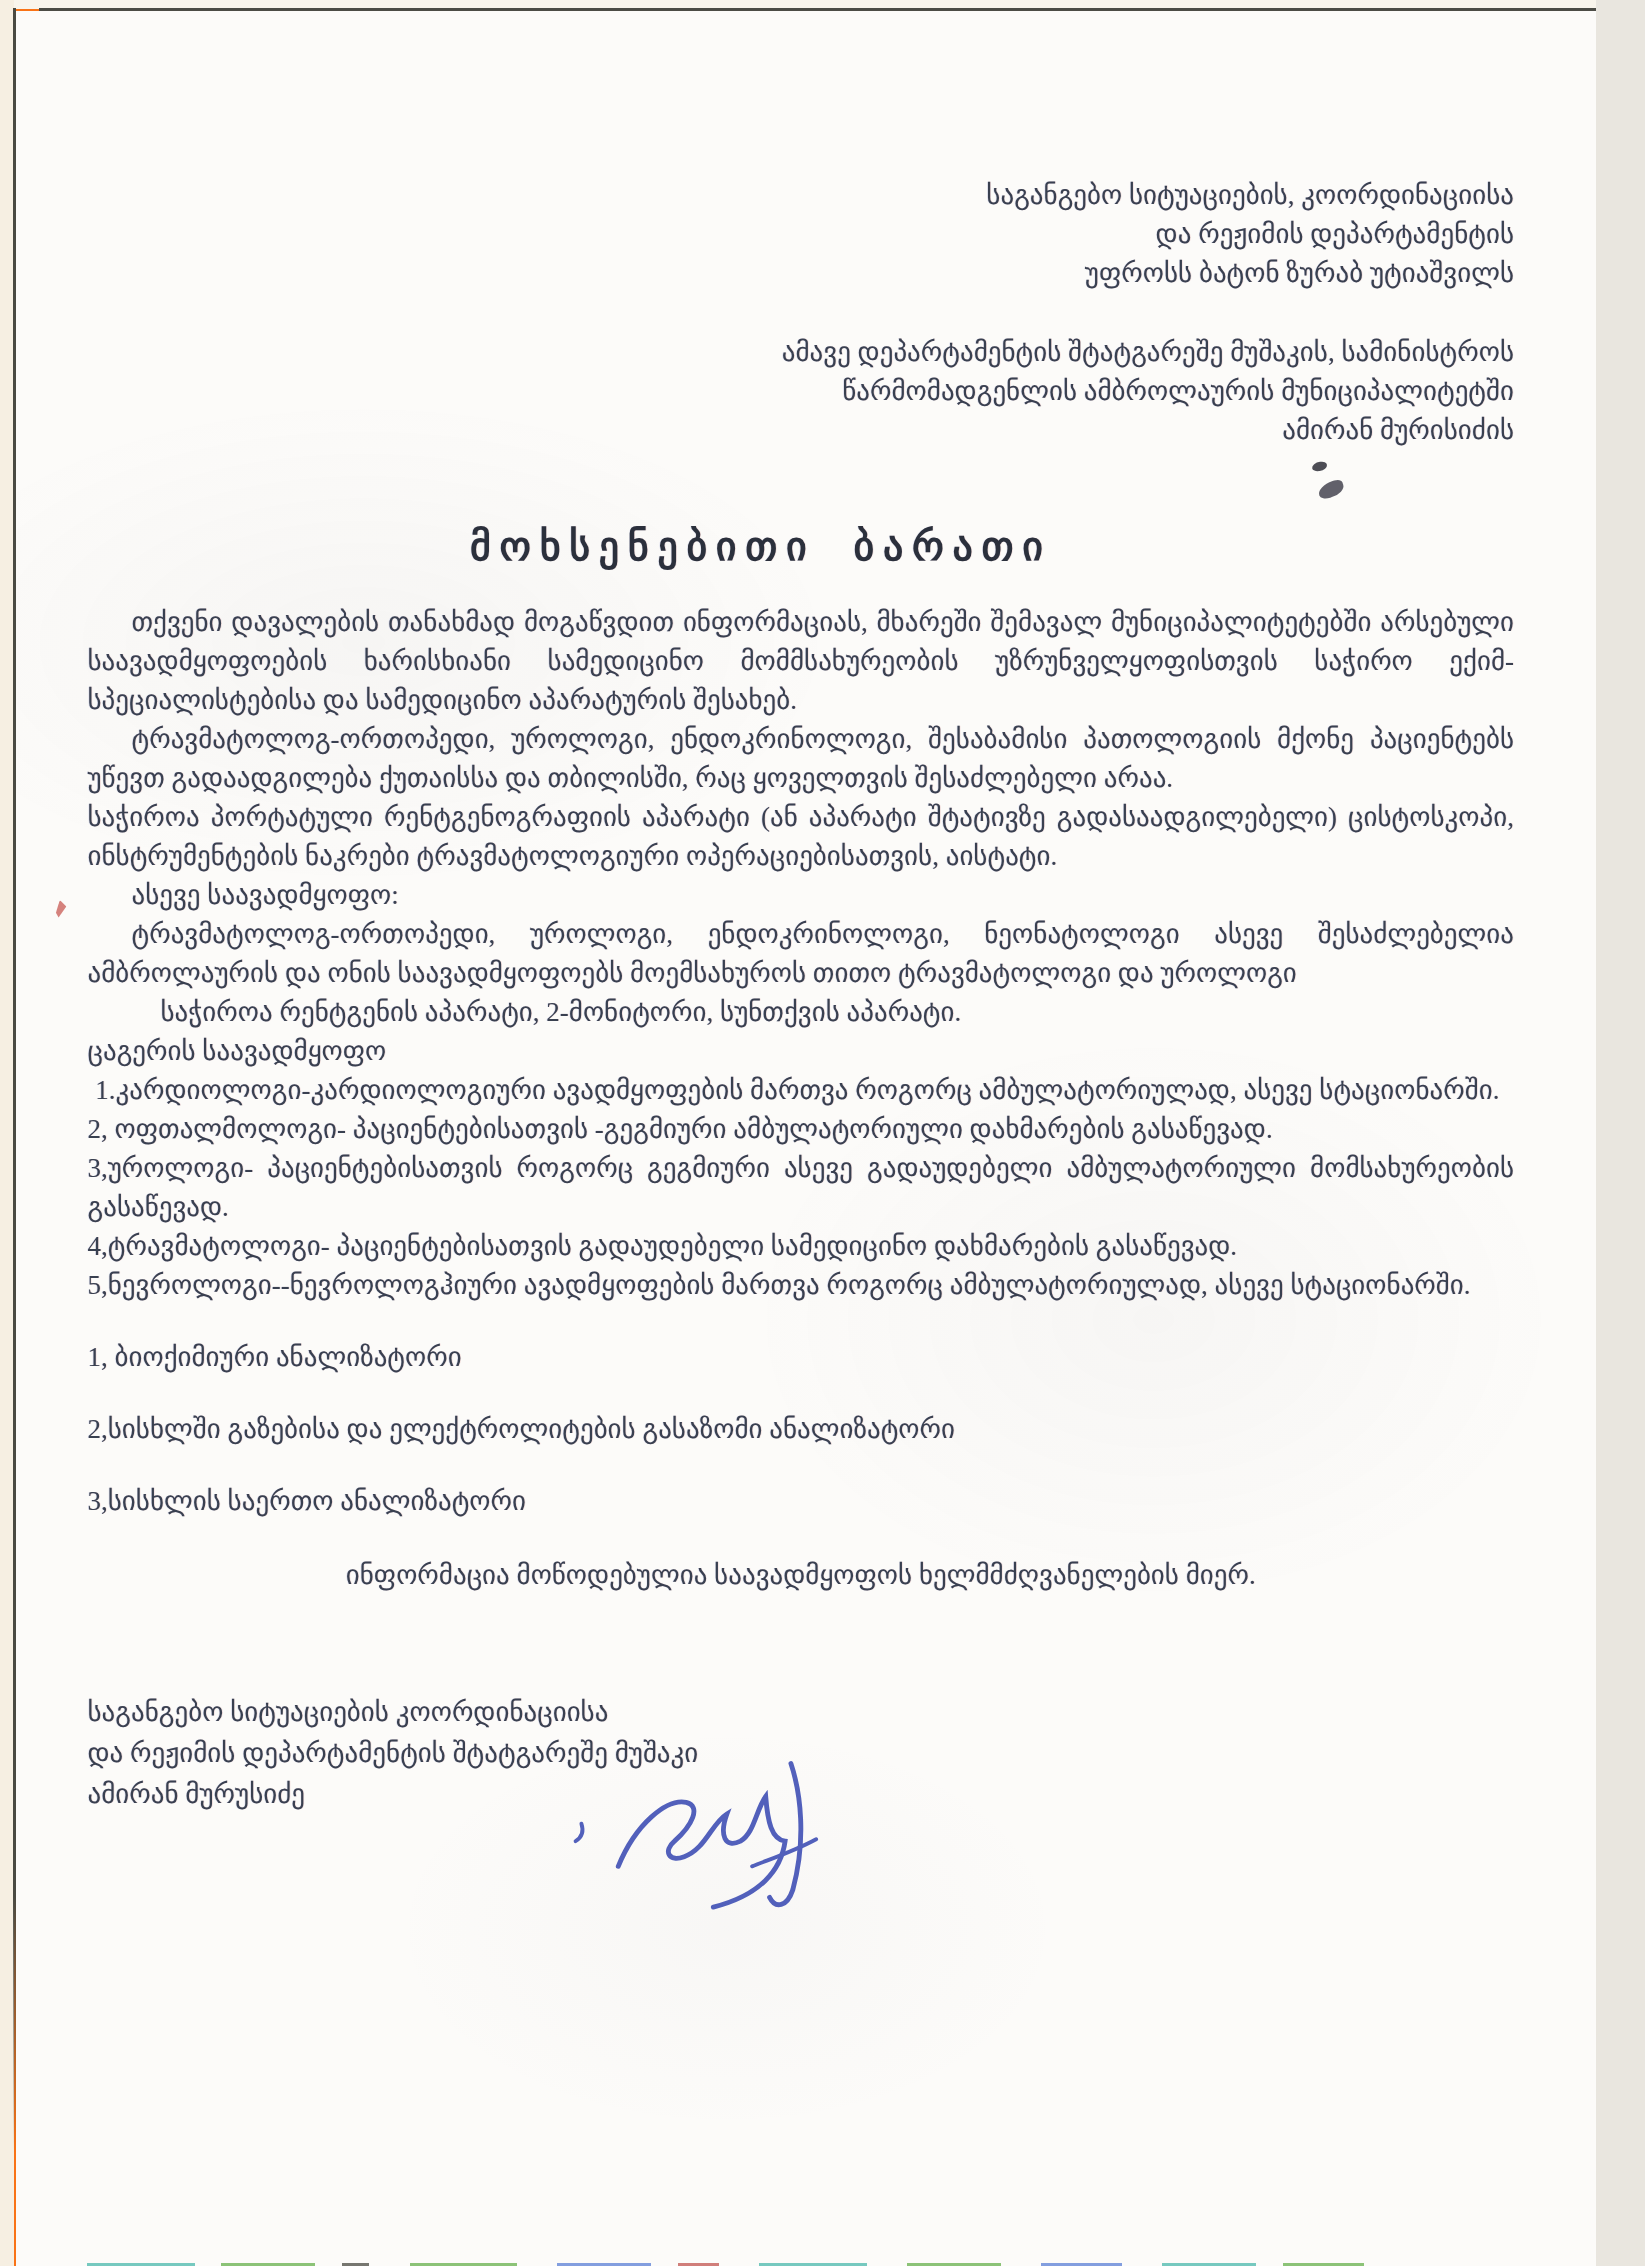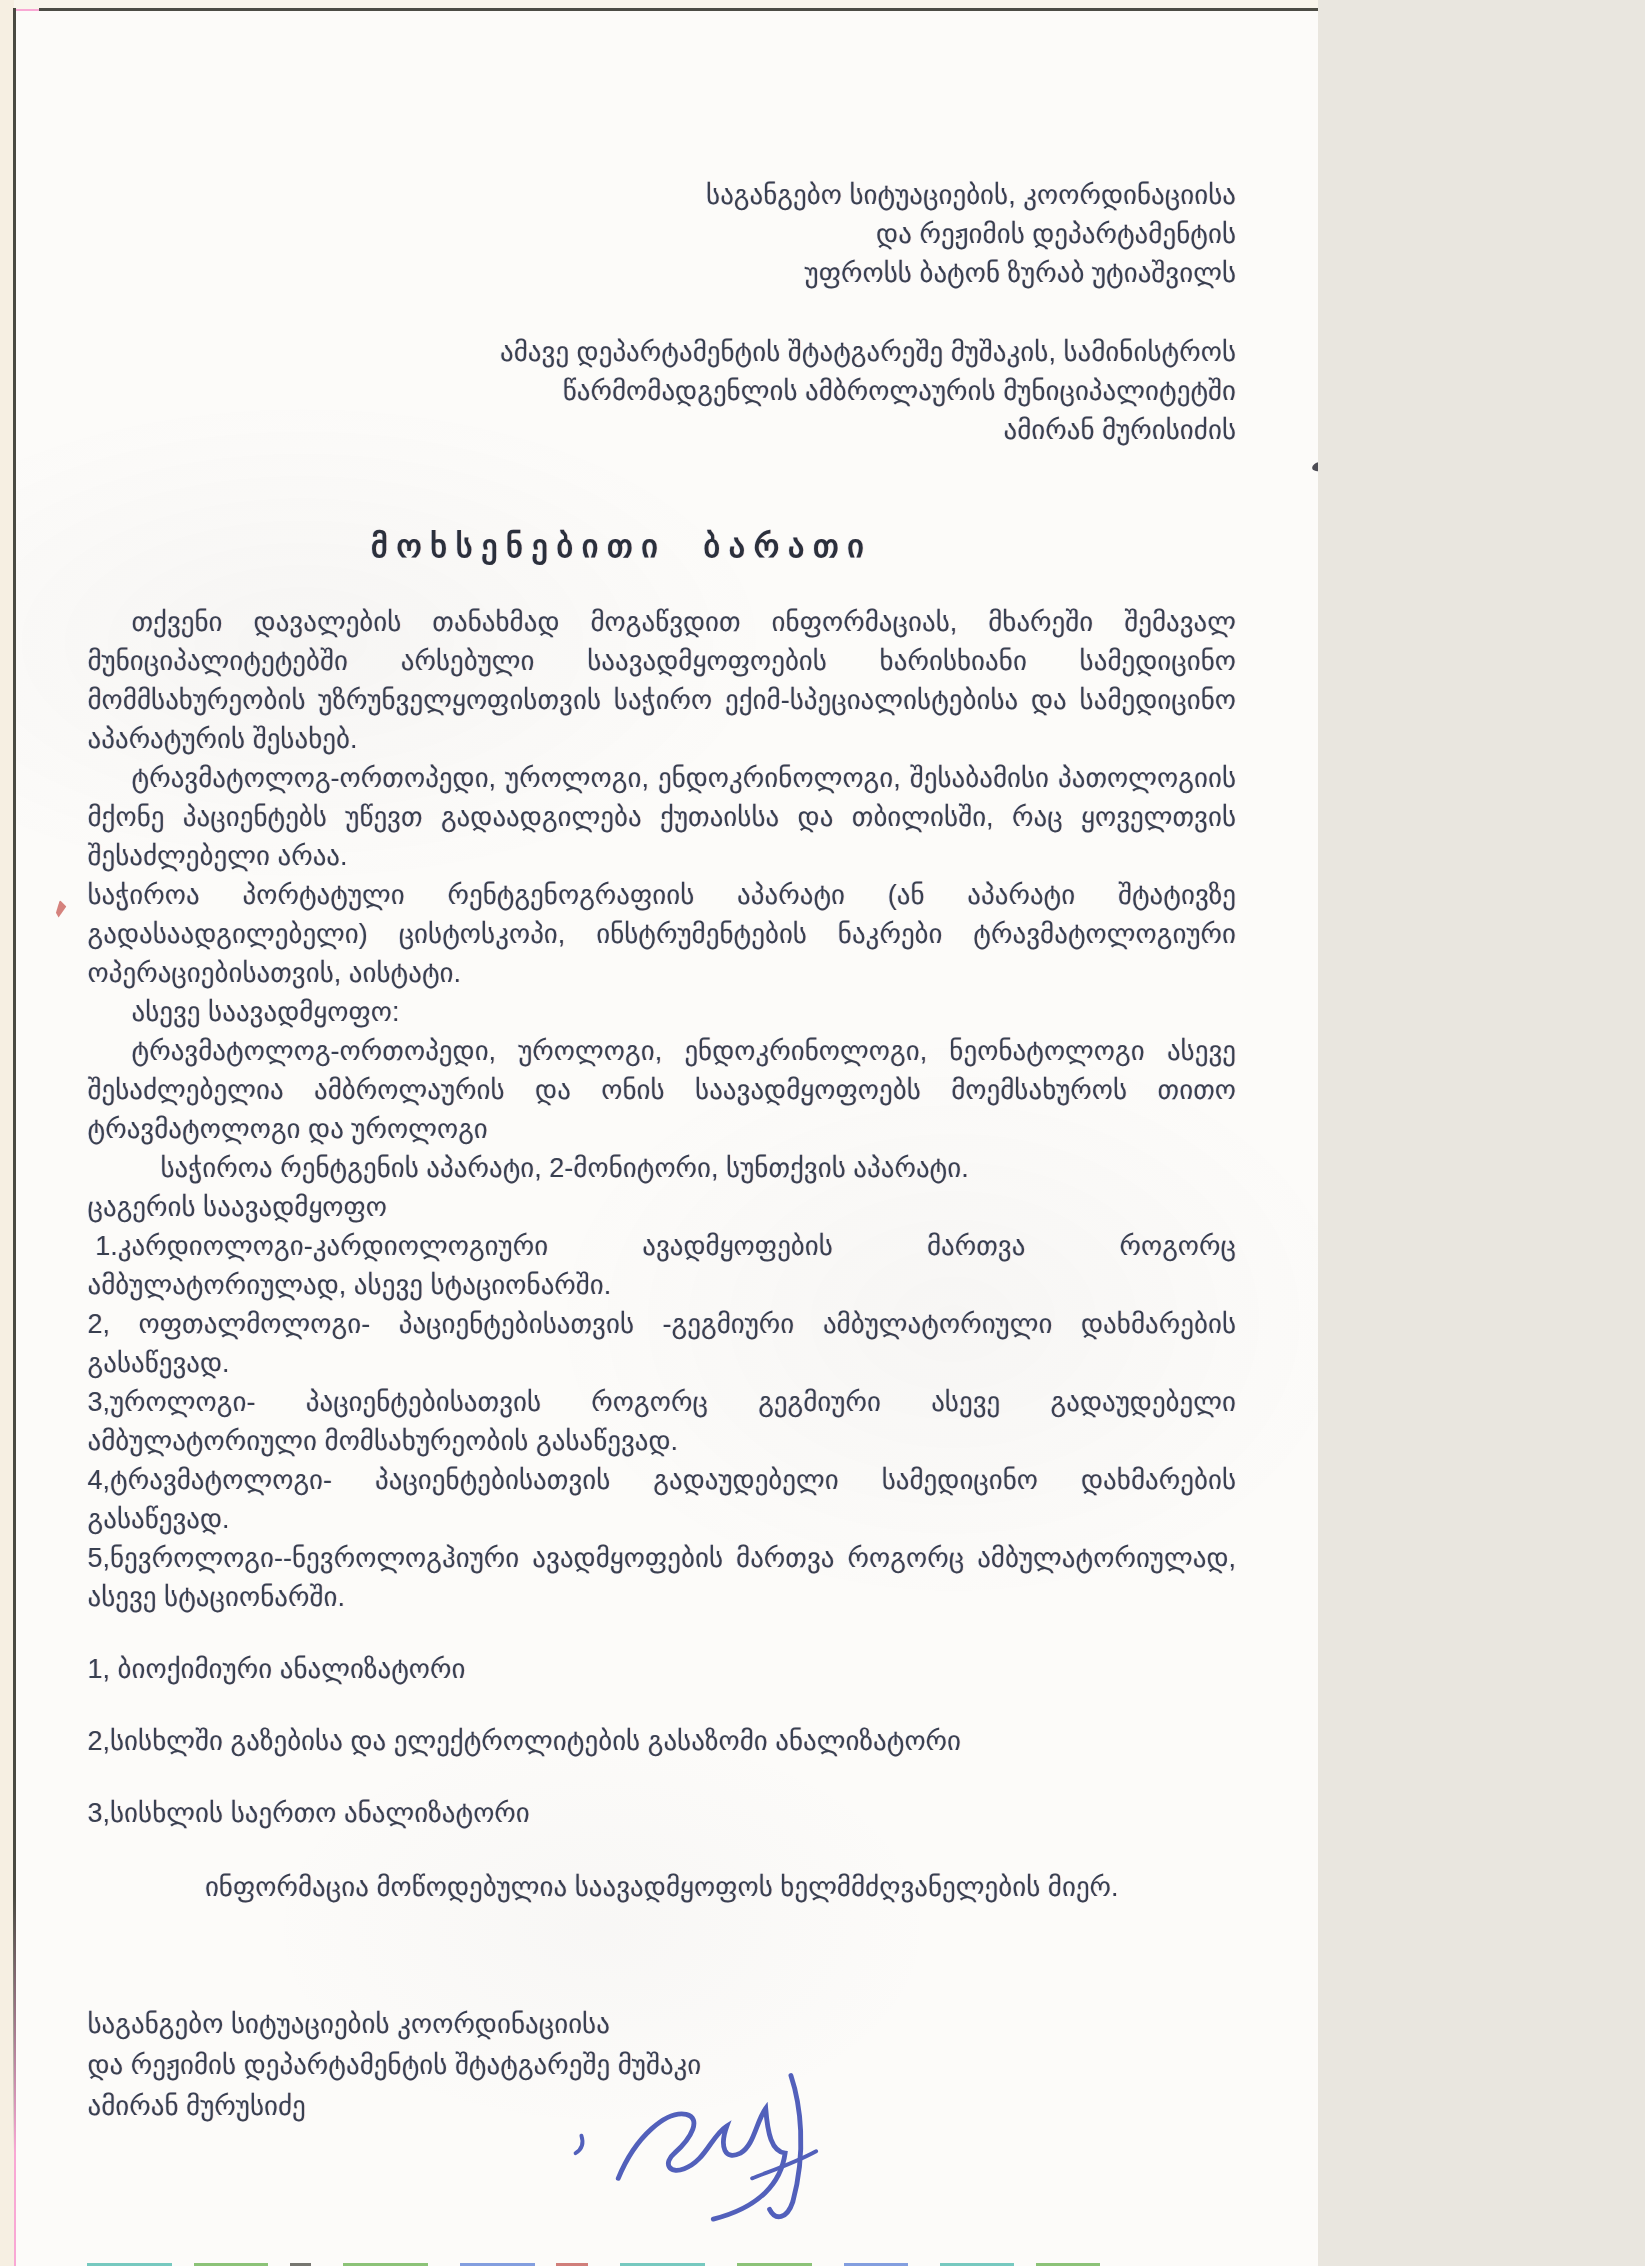"საგანგებო სიტუაციების, კოორდინაციისა" .stage { background: #f9a8d4 -> #f97316; font-family: Liberation Sans, sans-serif -> Liberation Serif, serif; width: 1318px -> 1596px }
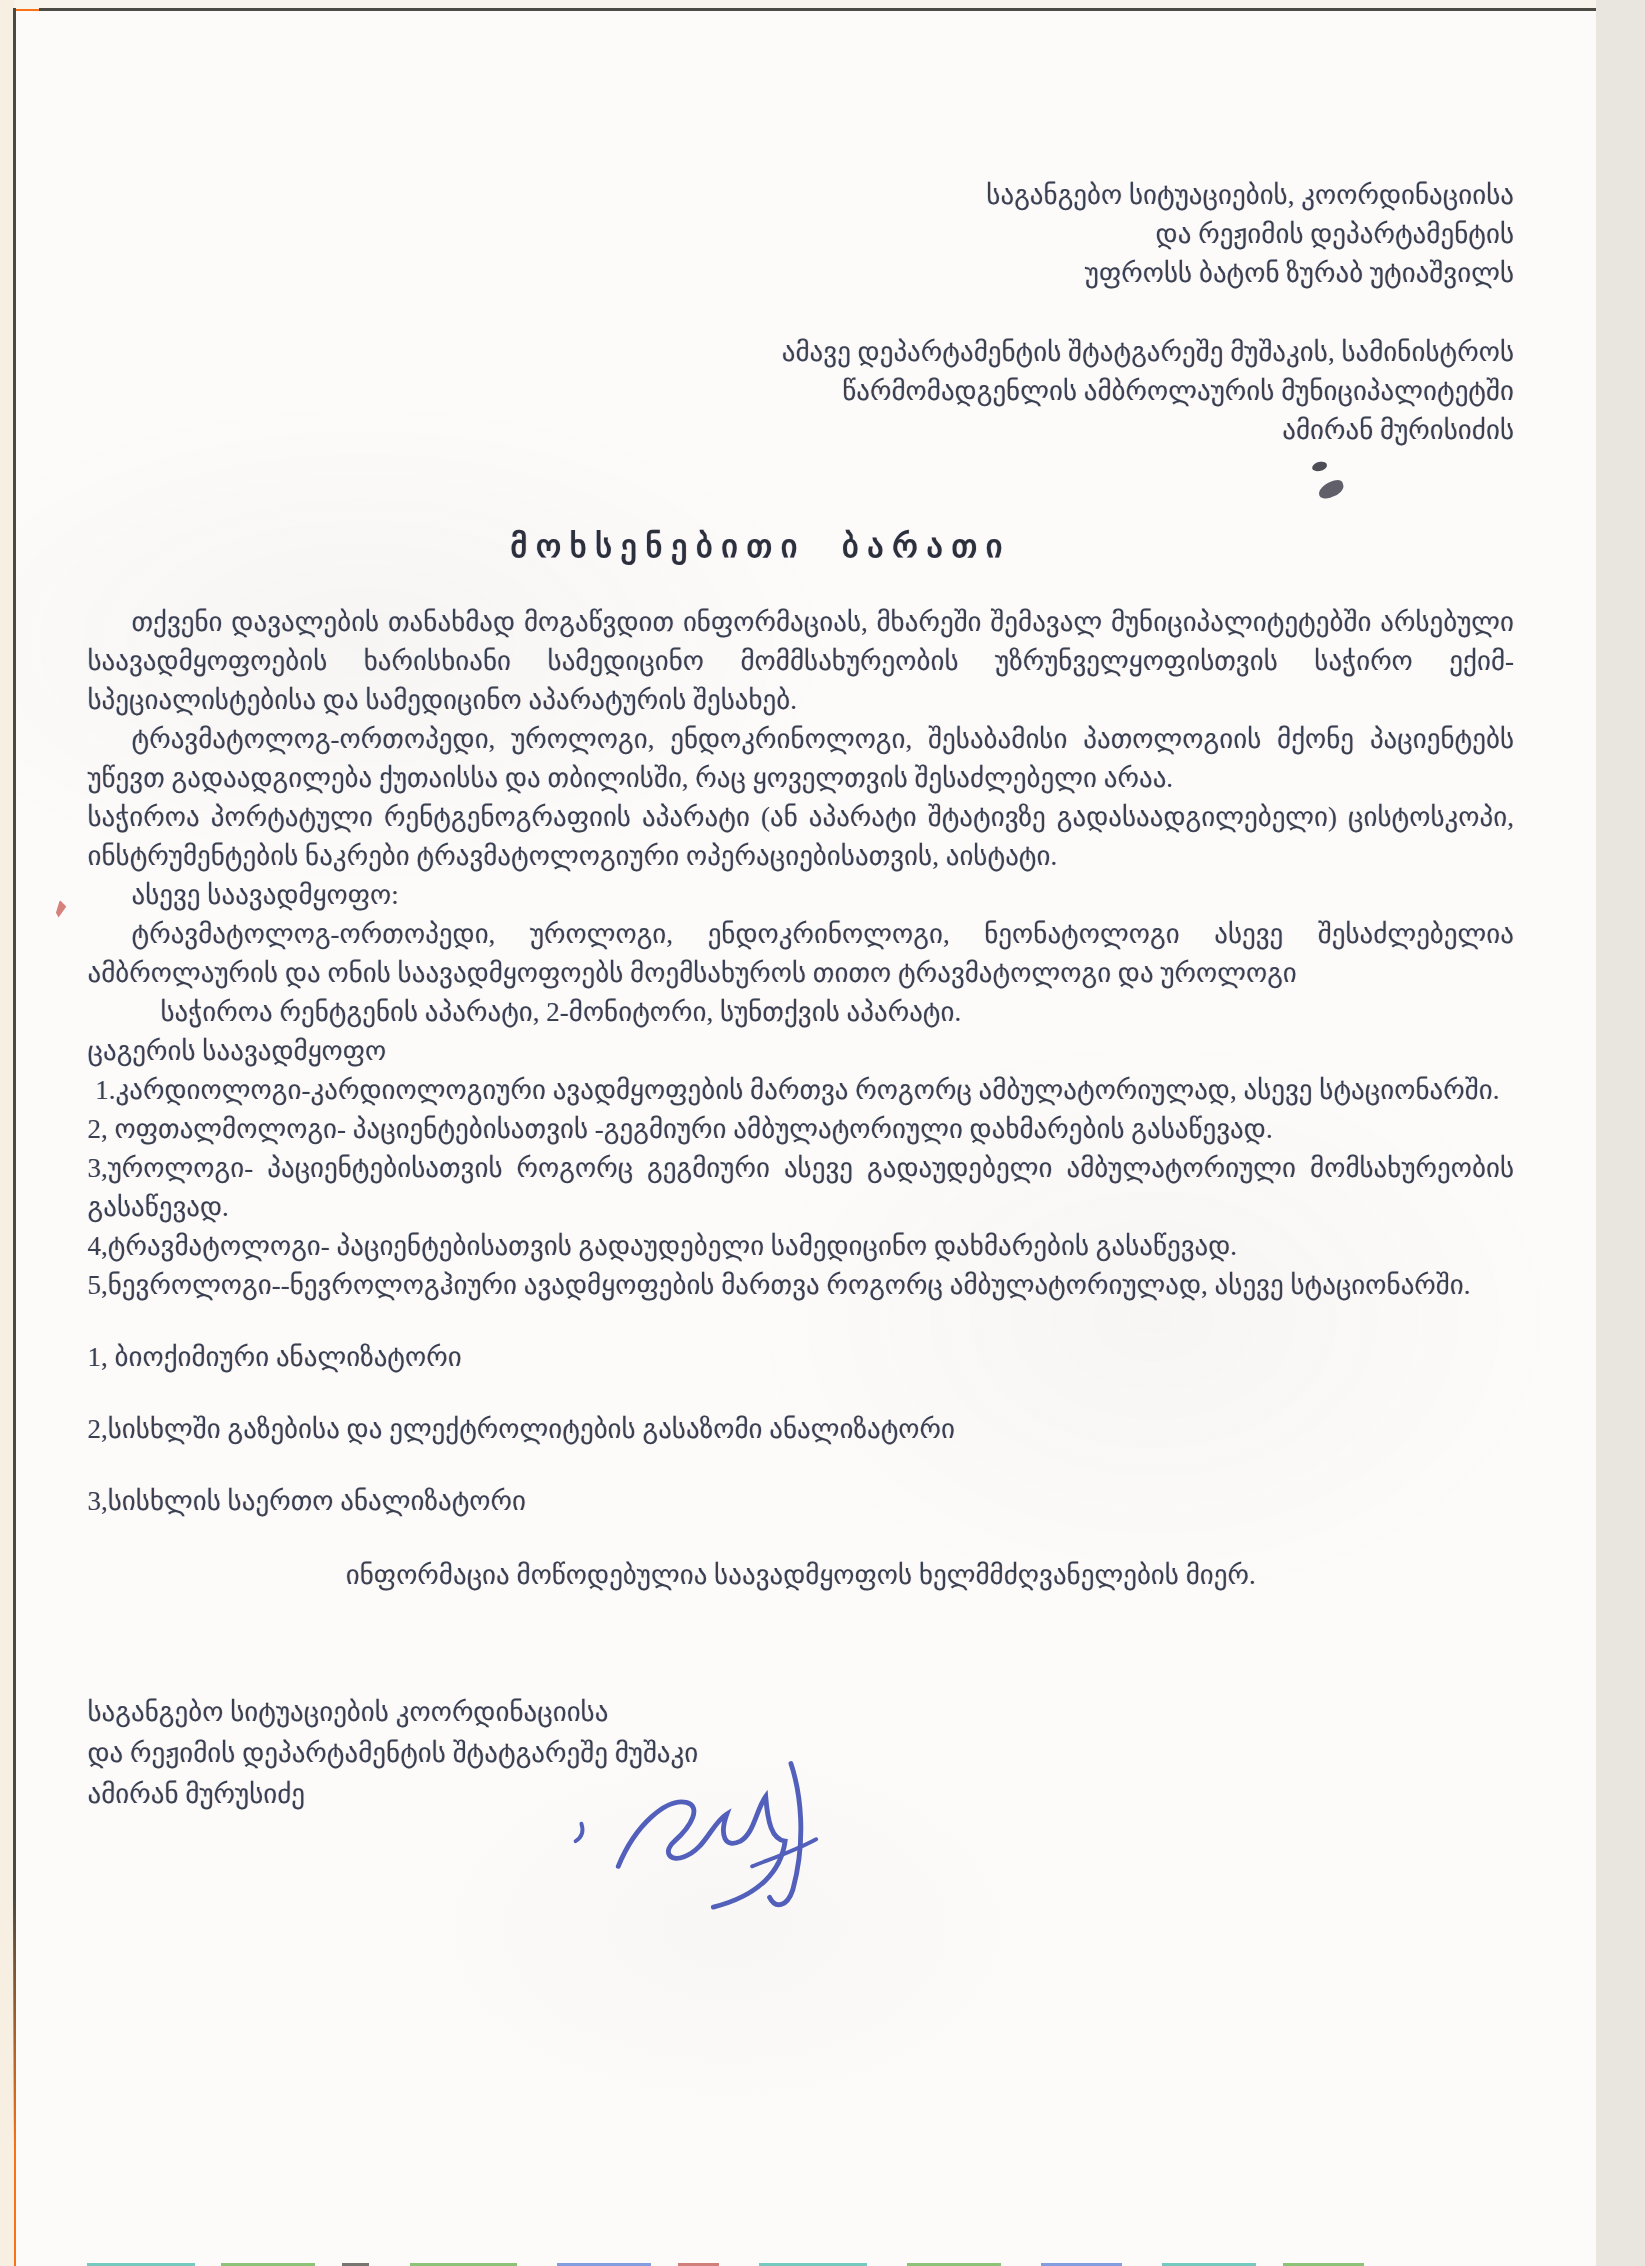"მოხსენებითი ბარათი" .doc-title { font-size: 32px -> 40px }
